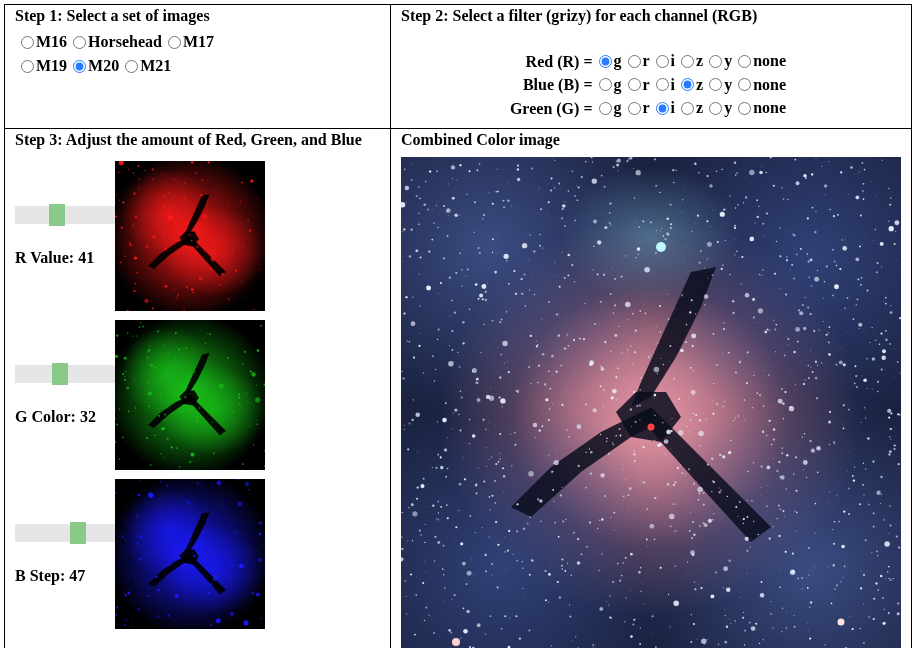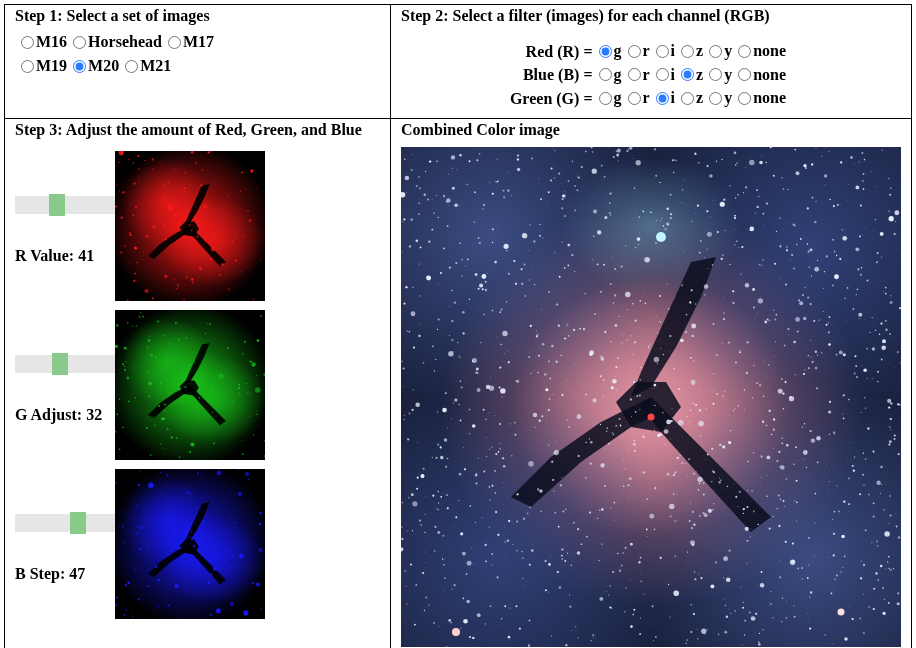"Step 2: Select a filter" div.step-title { text: images -> grizy }
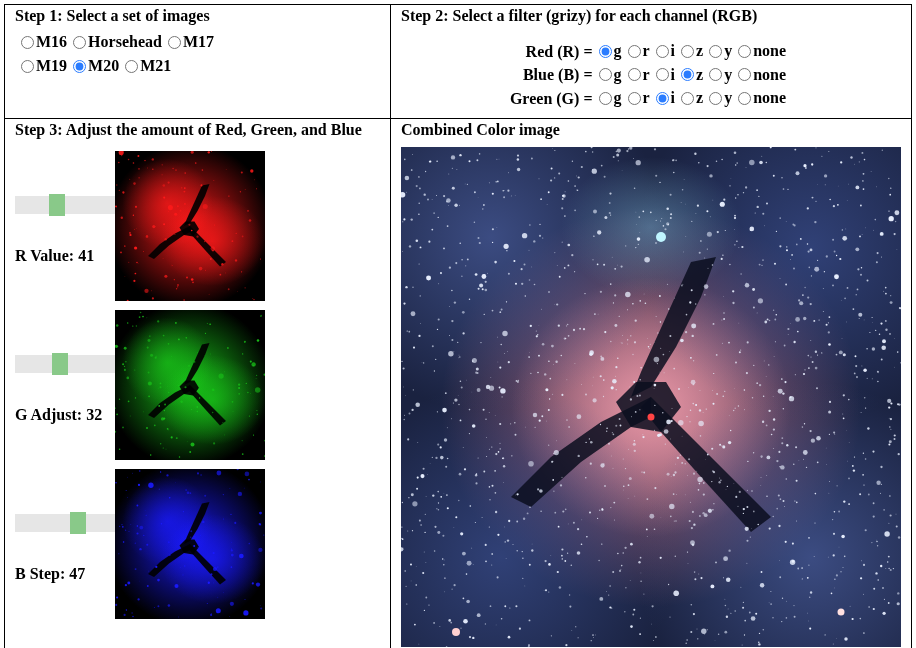"Red (R) =" .filter-table { margin: 14px auto 4px auto -> 24px auto 4px auto }
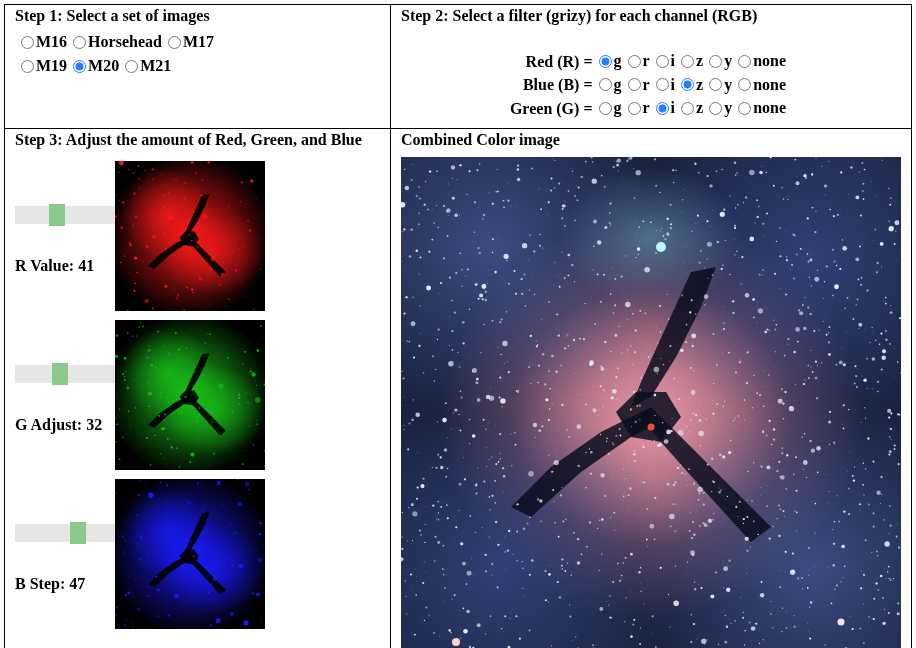"R Value: 41" .val-label { top: 96px -> 88px }
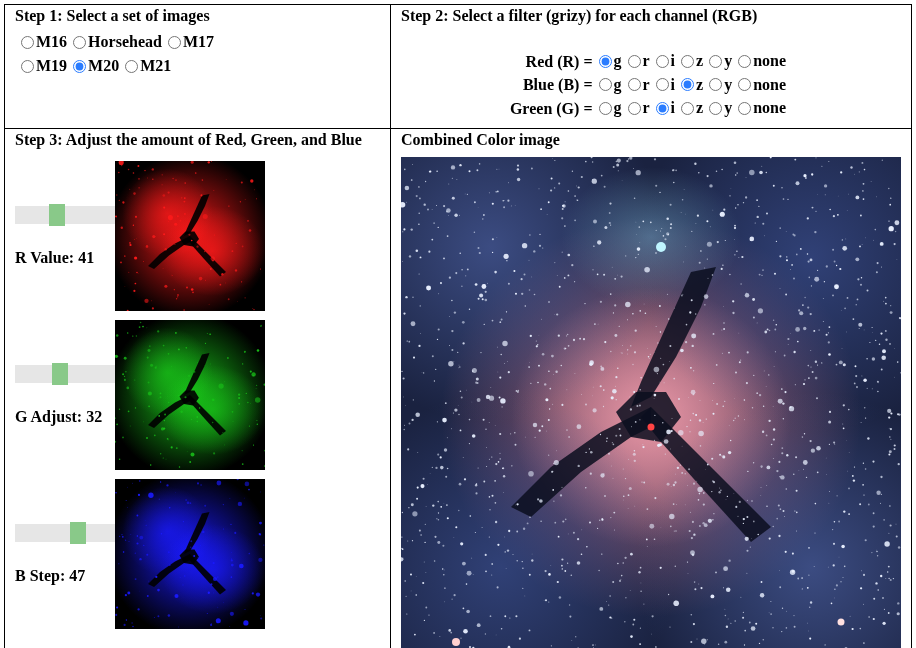"G Adjust:" span { text: Adjust -> Color }
